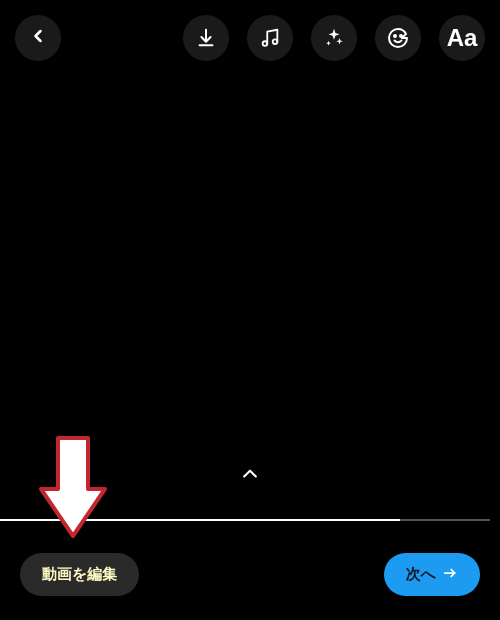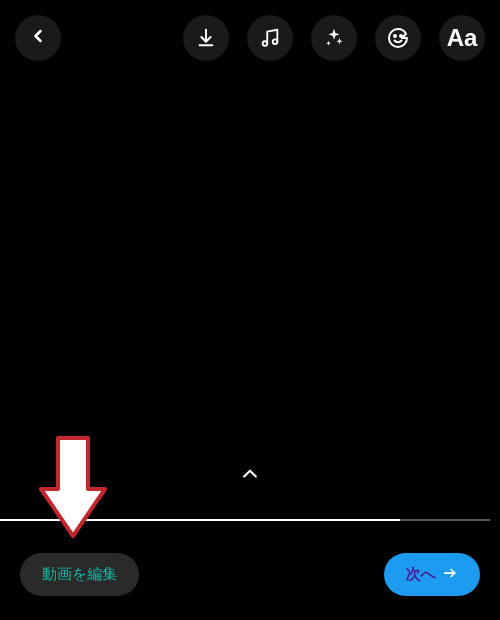"動画を編集" .edit-btn { color: #14b8a6 -> #fef9c3; font-weight: 400 -> 700 }
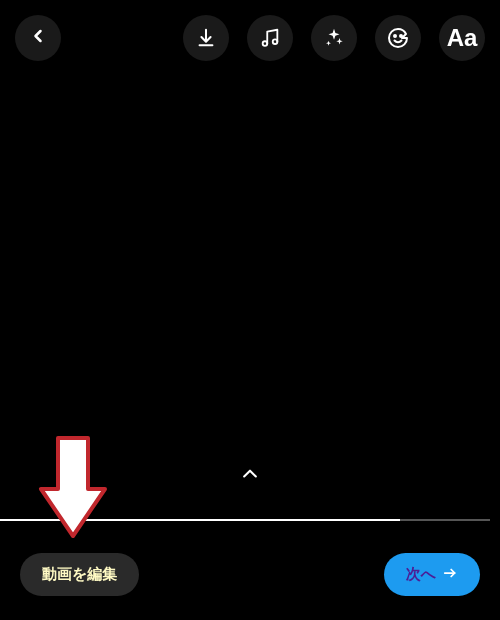"次へ" .next-btn { color: #4c1d95 -> #0f172a }
